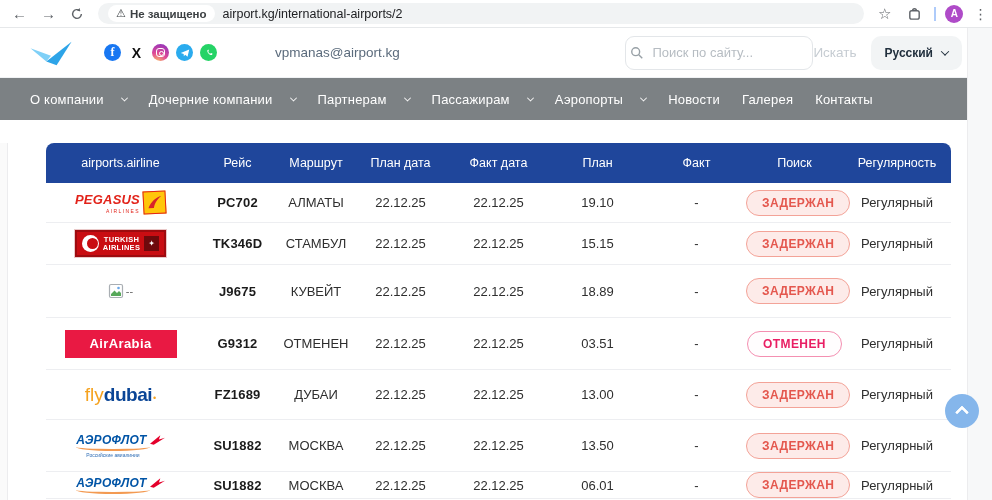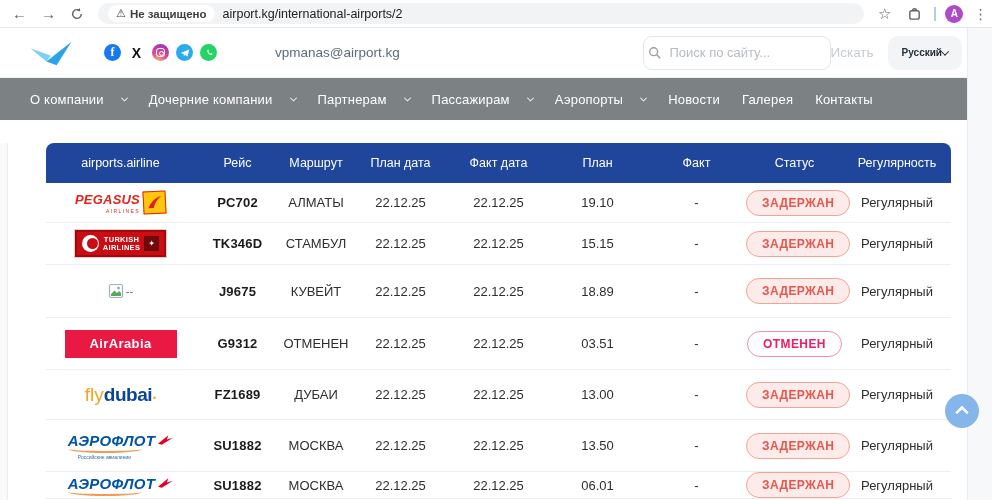"Русский" .langbtn { font-size: 10px -> 12px; gap: none -> 9px }
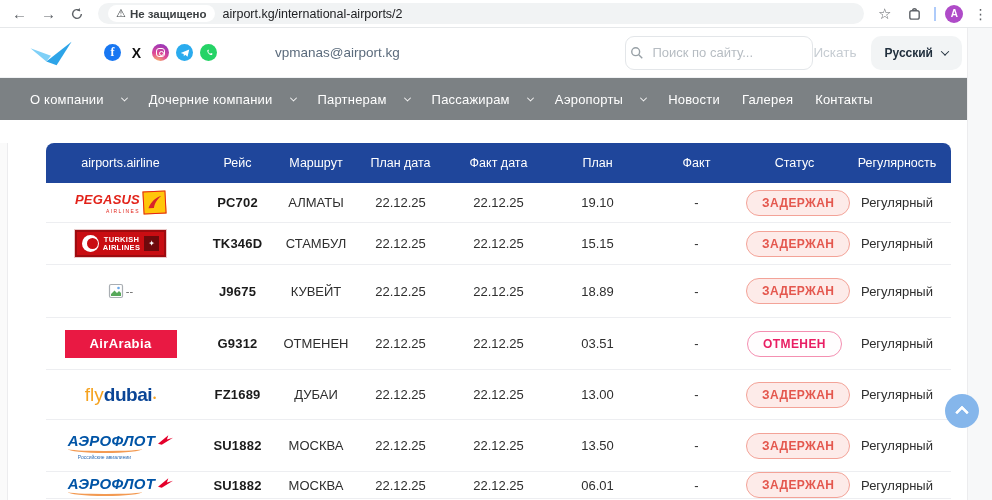"Статус" span { text: Статус -> Поиск }
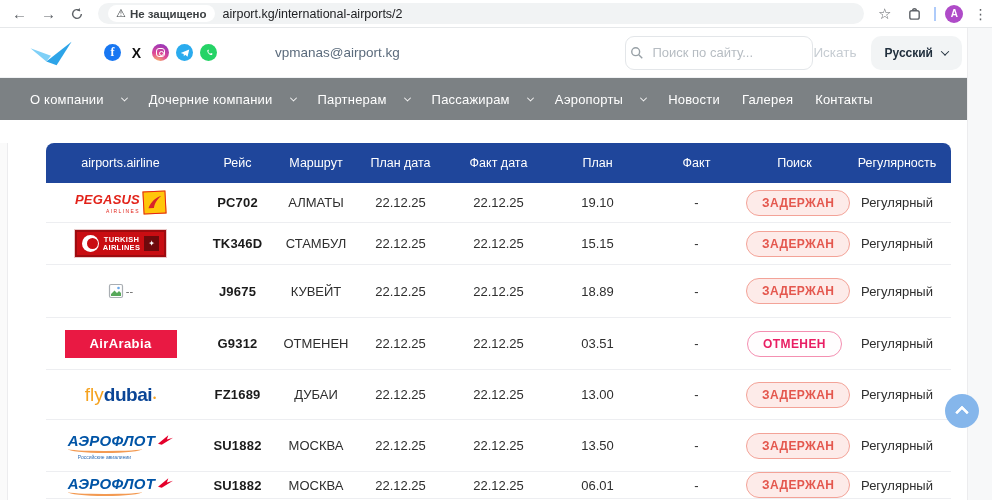"АЭРОФЛОТ" .af-word { font-size: 15px -> 12px }
